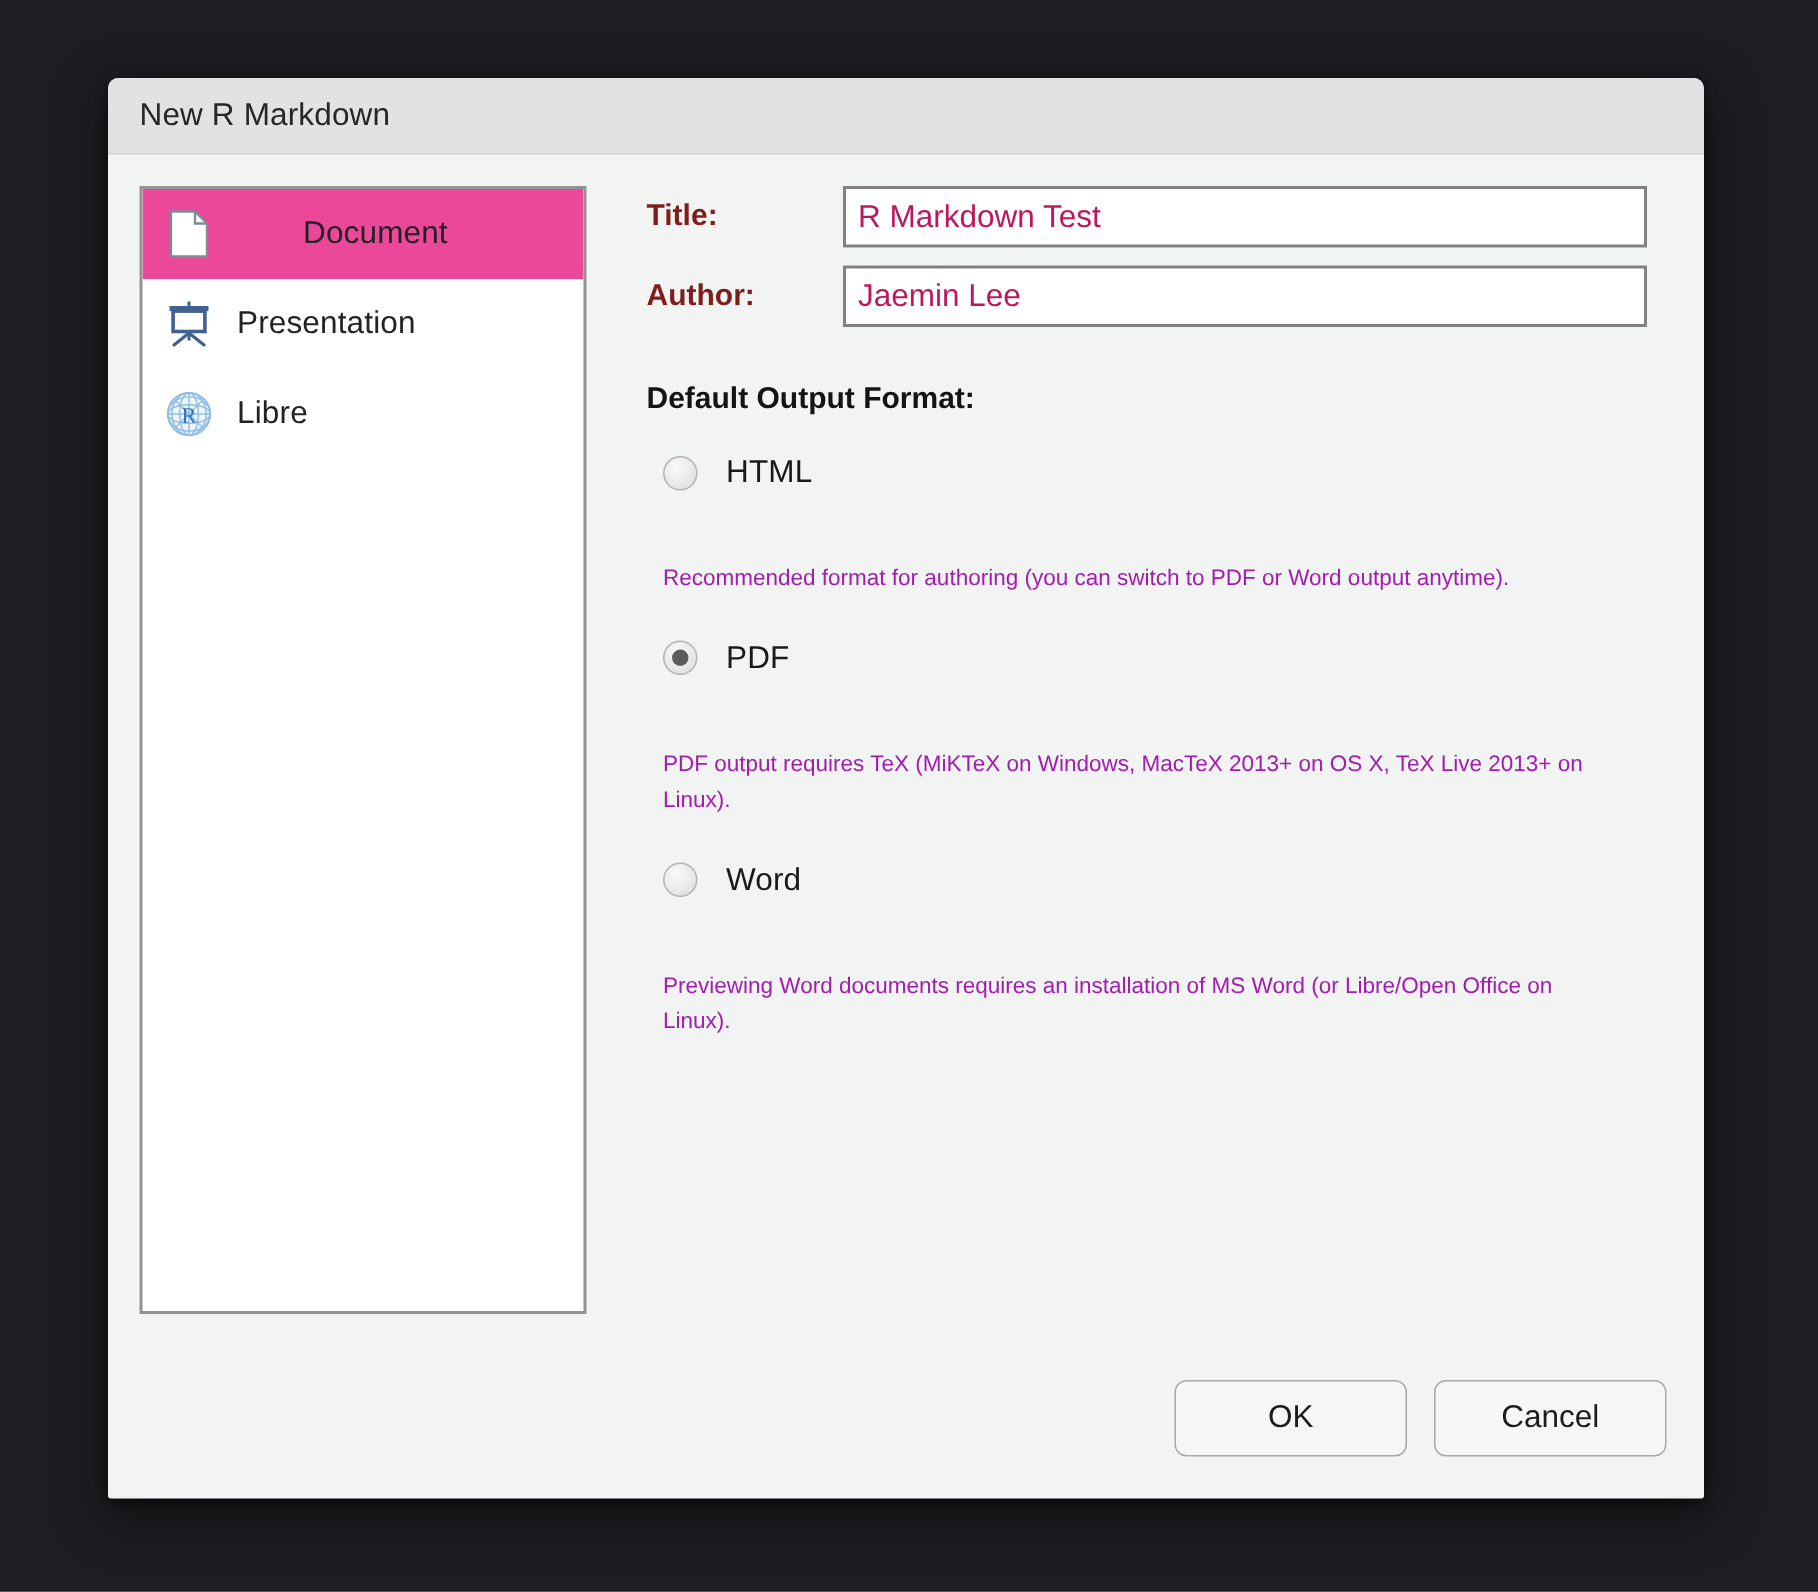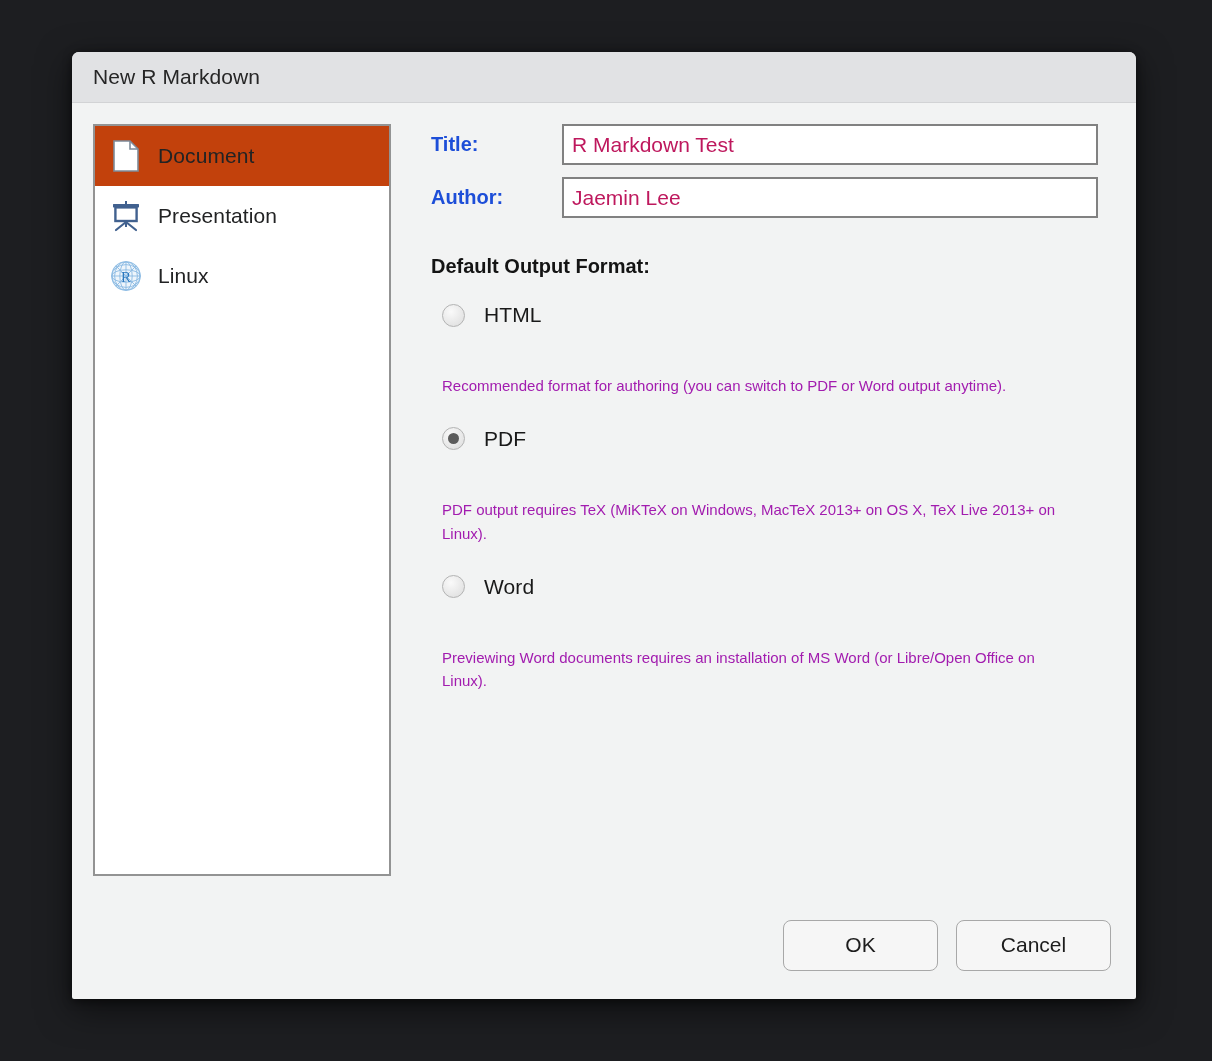"Document" .side-item.selected { background: #c2410c -> #ec4899; gap: none -> 44px }
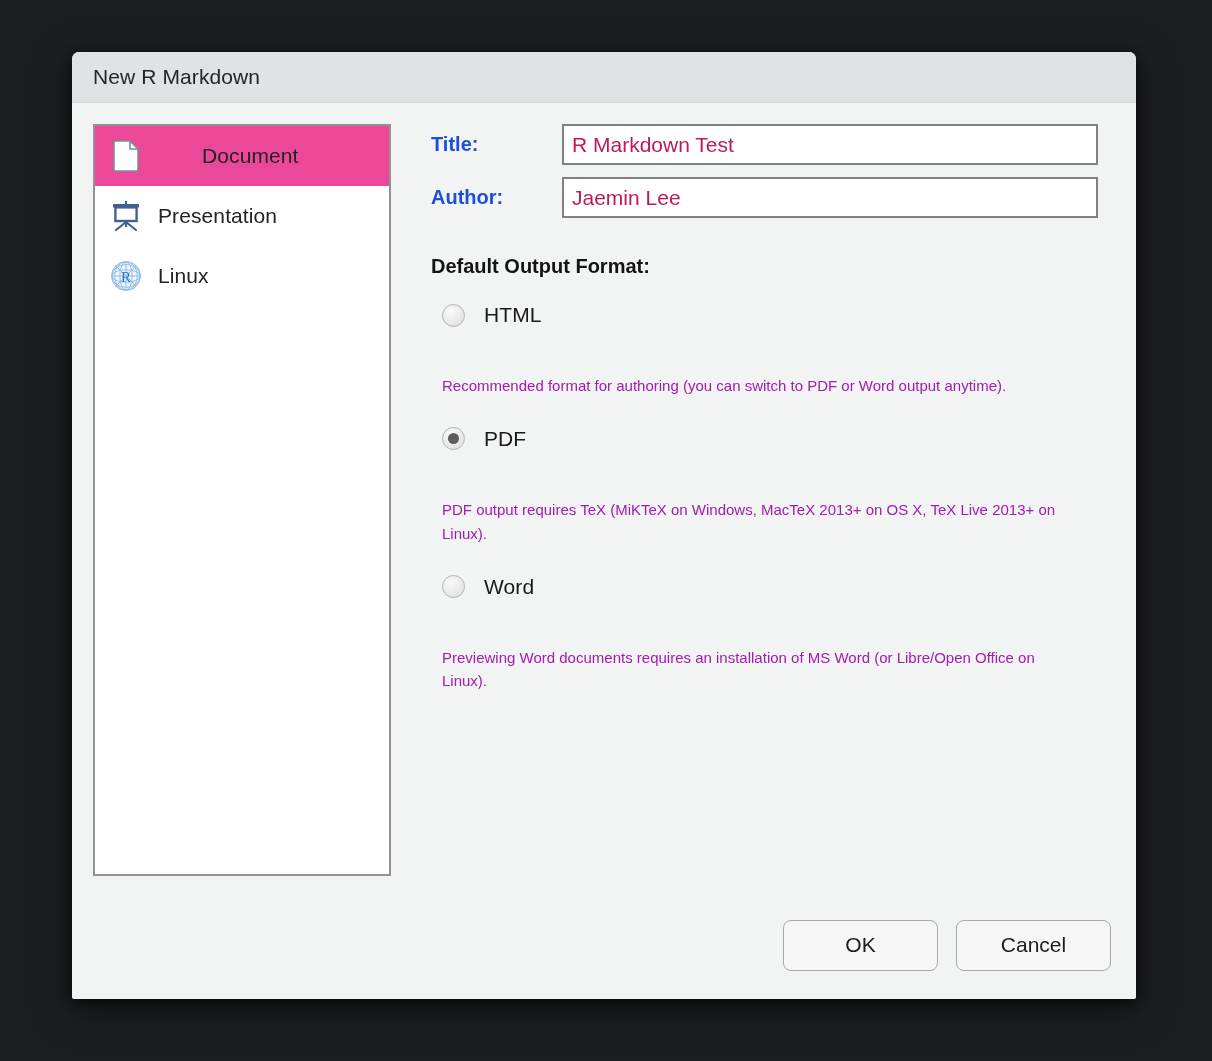"Title:" .form-row .flabel { color: #1d4ed8 -> #7f1d1d }
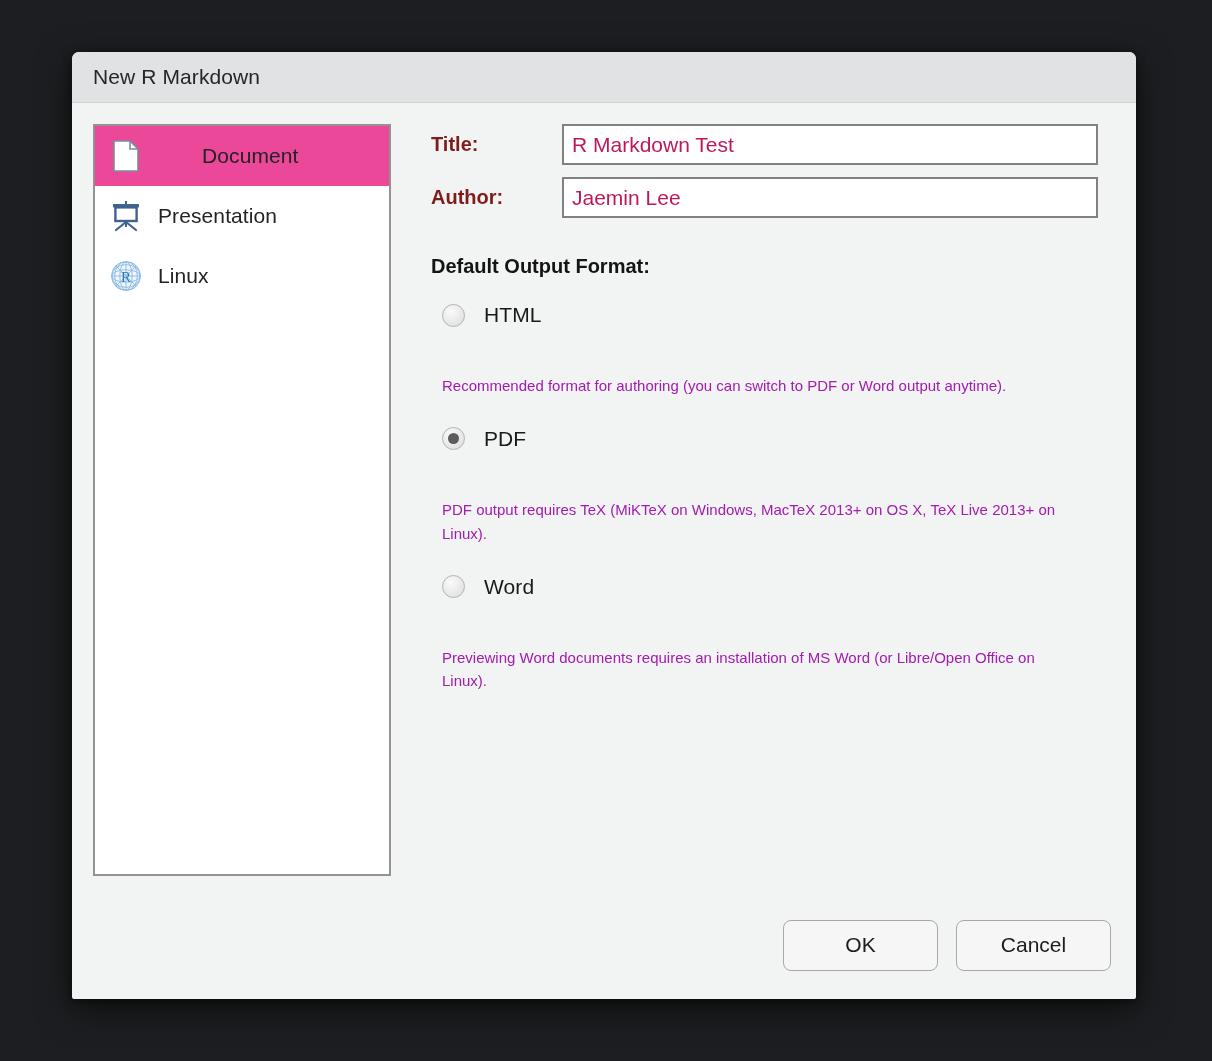"Linux" span.lbl { text: Linux -> Libre }
